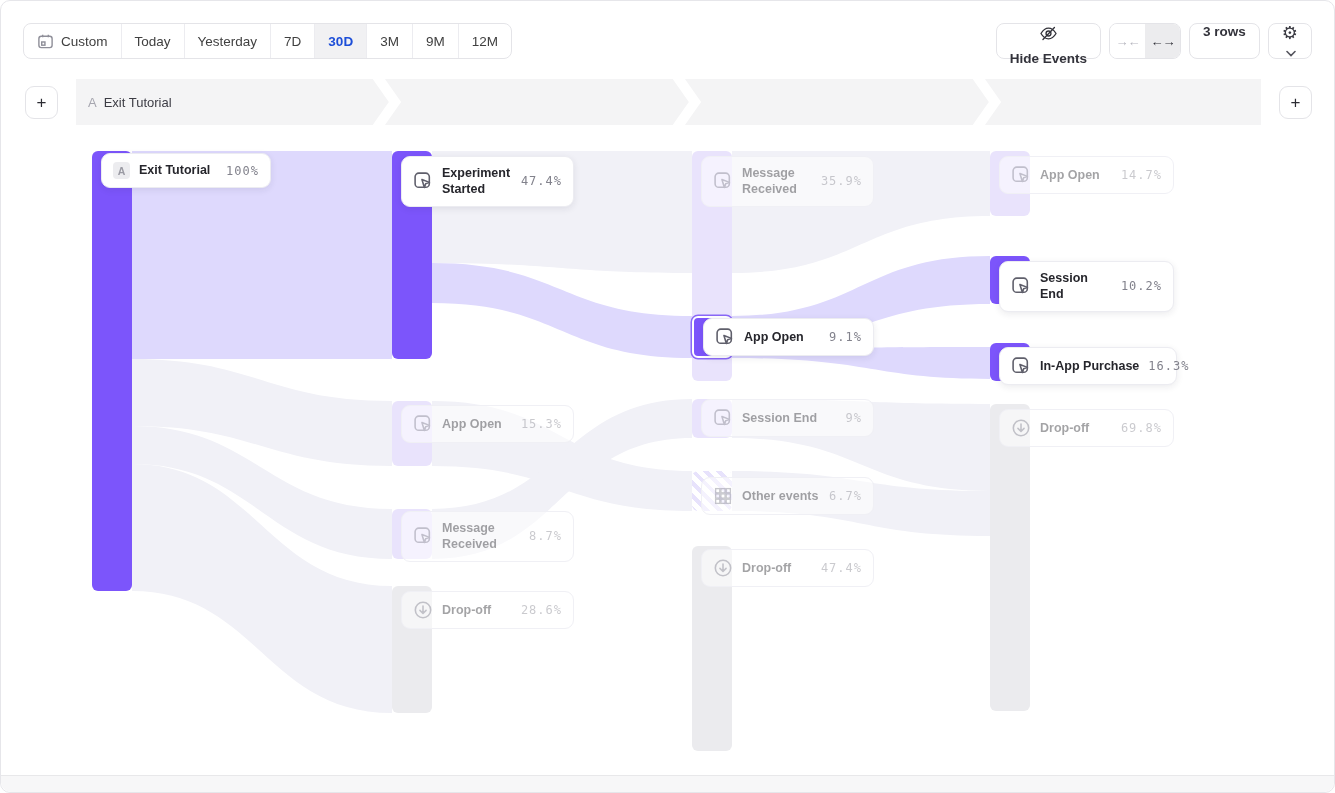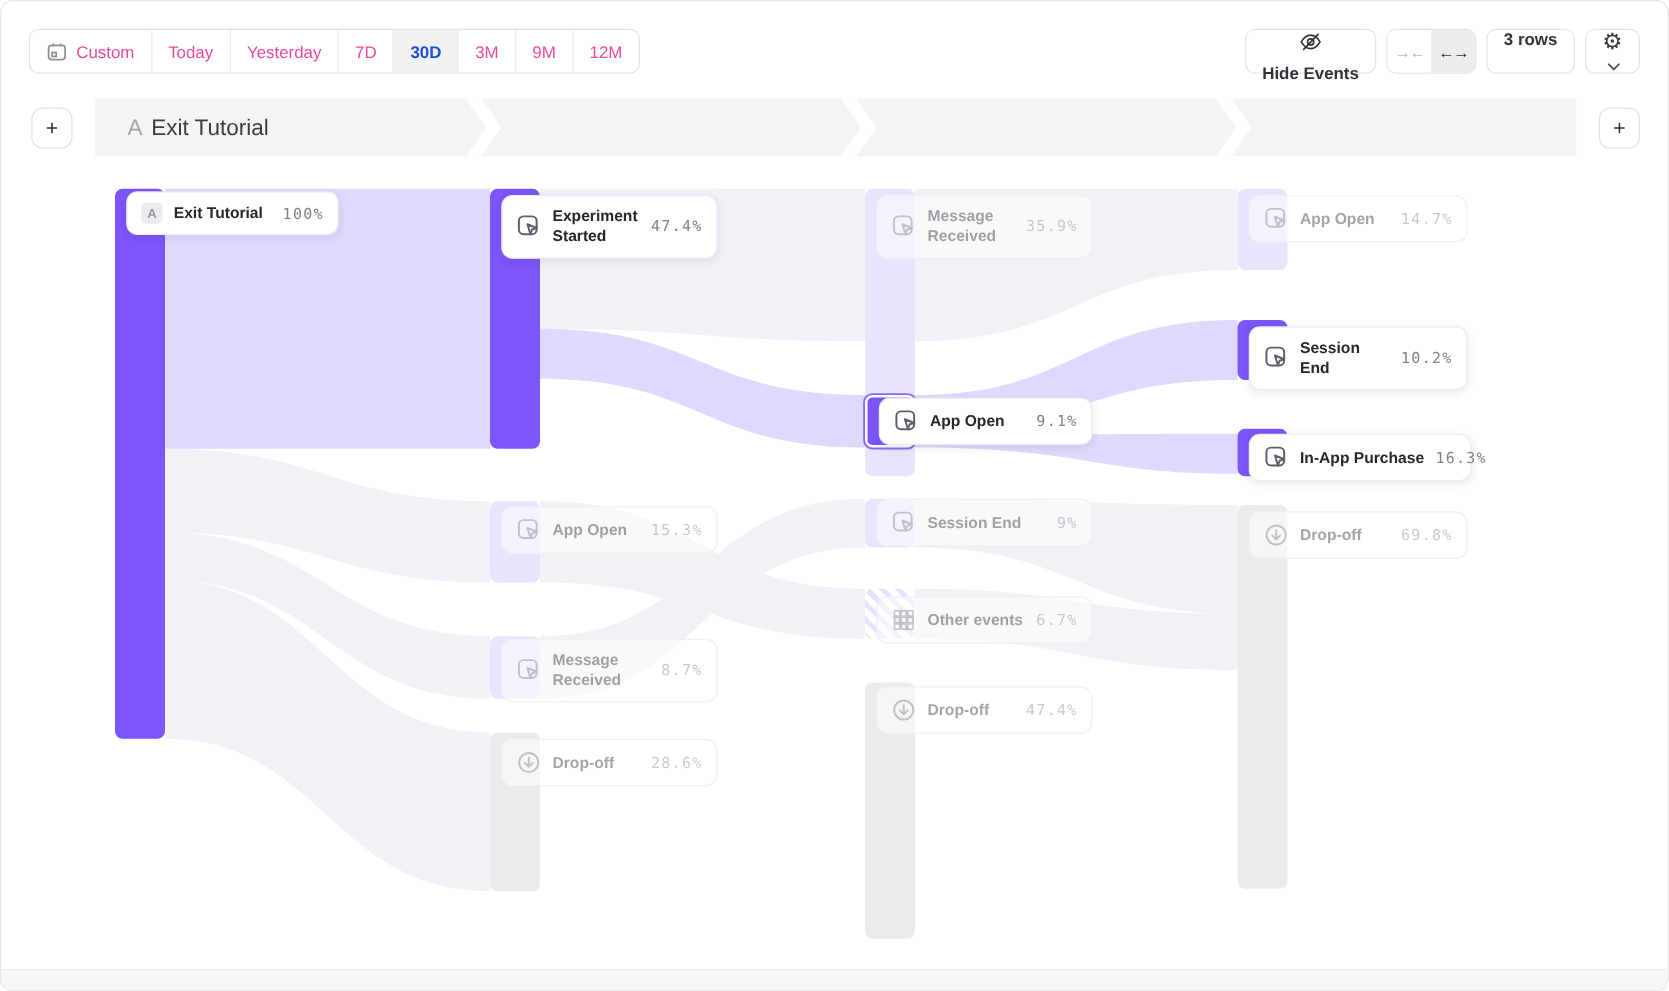"Custom" .seg-item { color: #ec4899 -> #404040 }
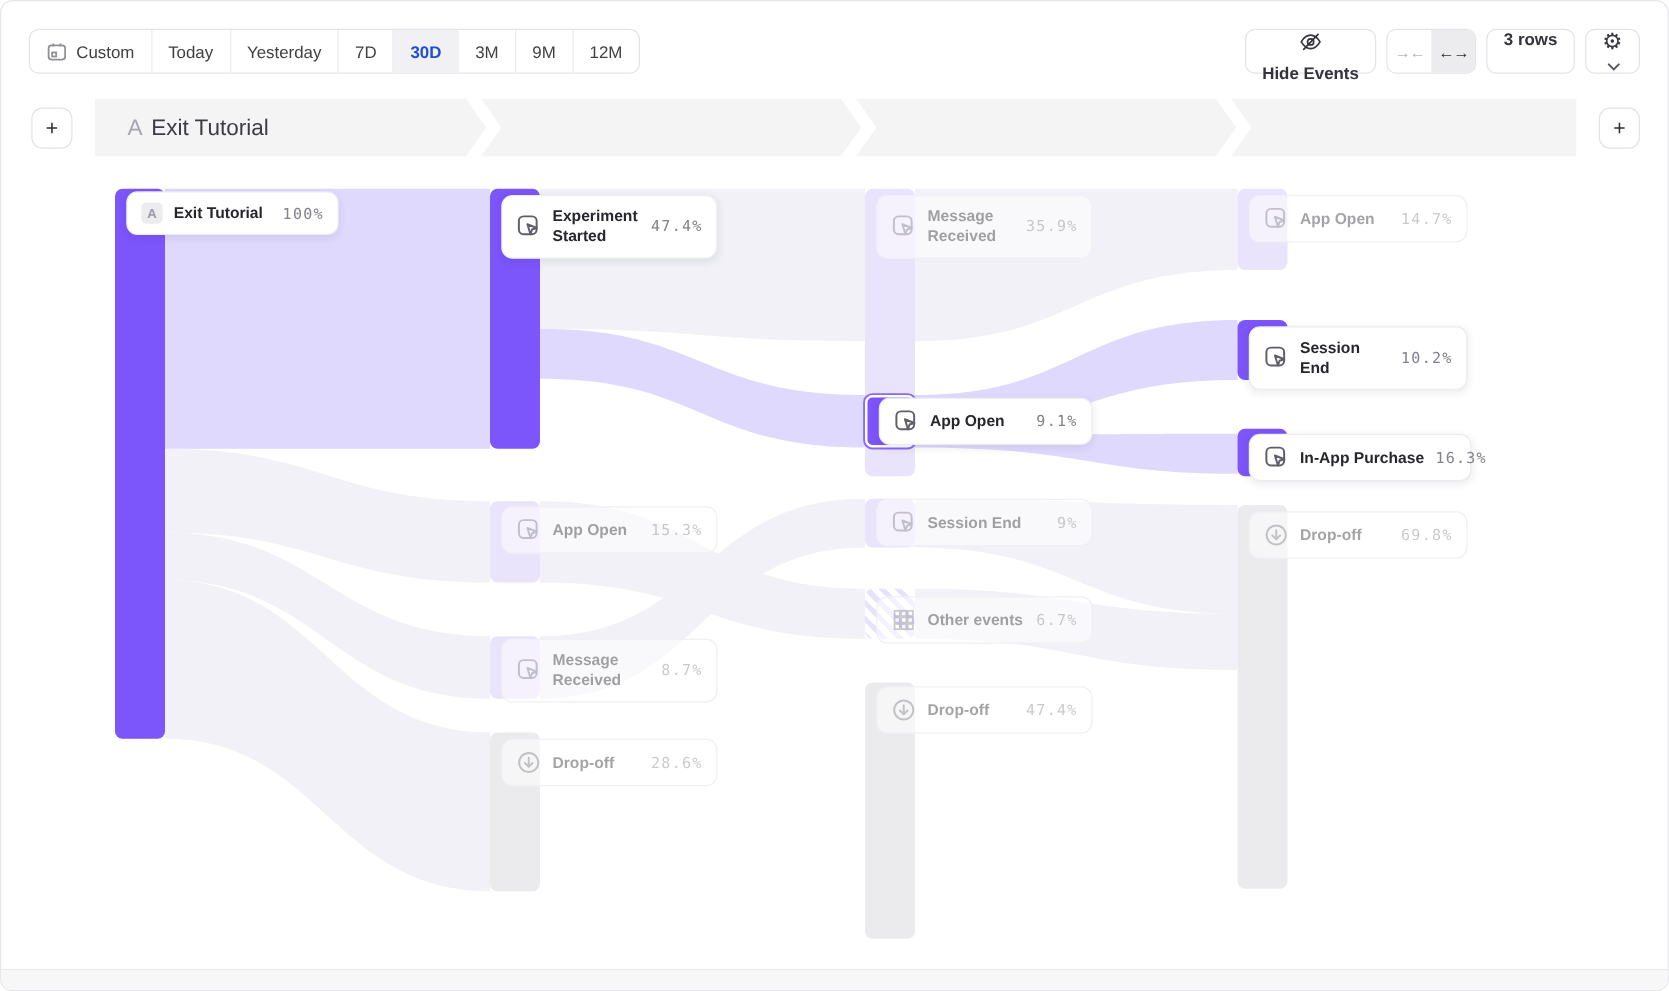"A Exit Tutorial" .band-label { font-size: 18px -> 13px; margin-left: 26px -> 12px }
